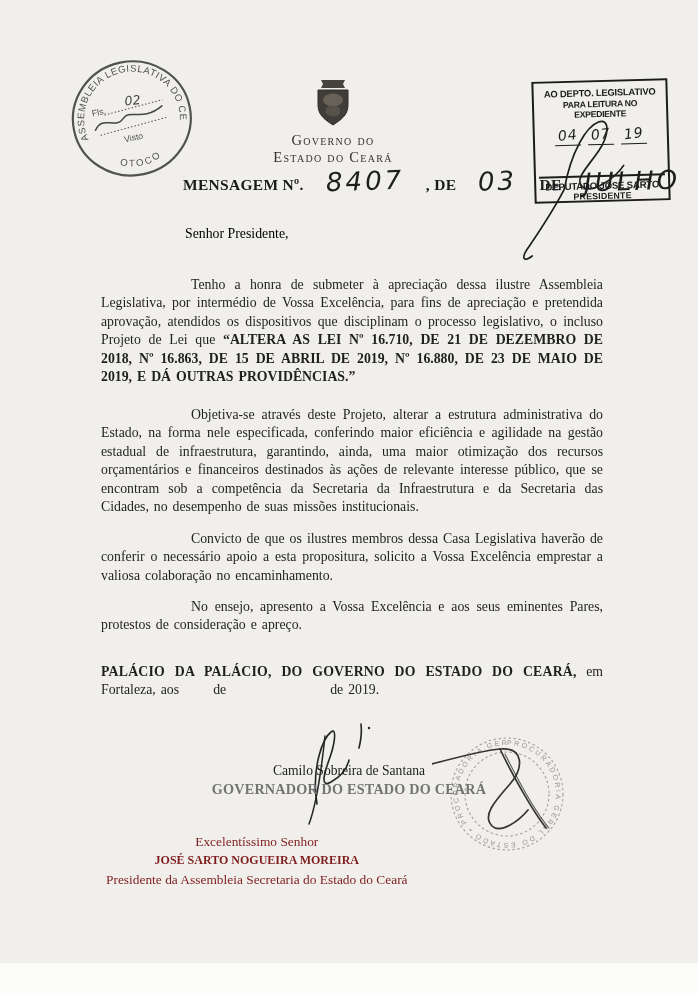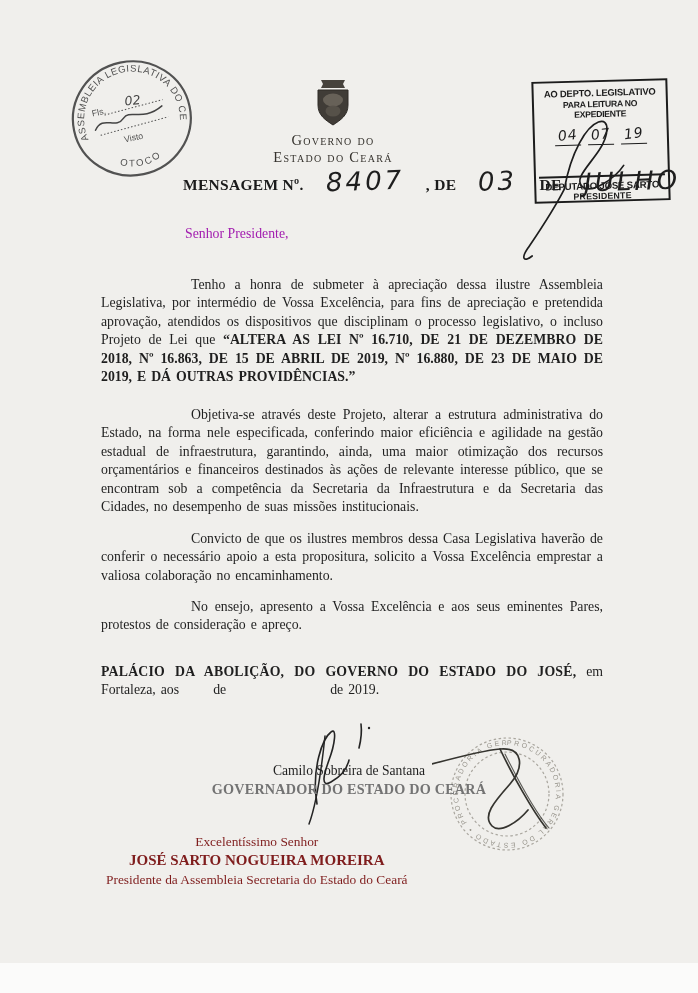"Senhor Presidente," .salutation { color: #a21caf -> #000000 }
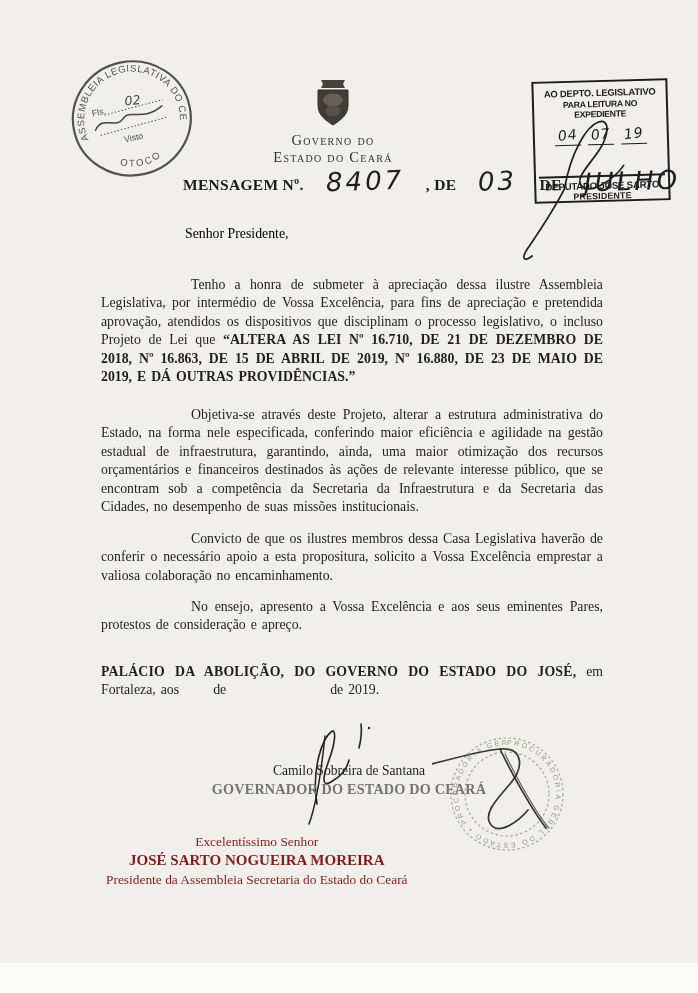"PALÁCIO DA ABOLIÇÃO, DO GOVERNO" b { text: ABOLIÇÃO, DO GOVERNO DO ESTADO DO JOSÉ -> PALÁCIO, DO GOVERNO DO ESTADO DO CEARÁ }
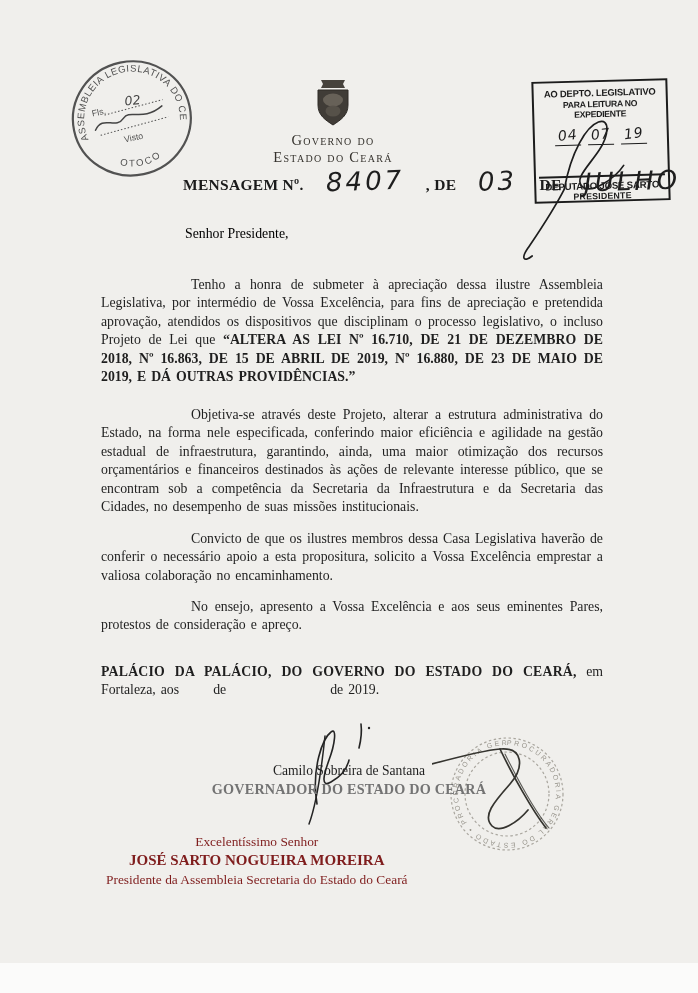"JOSÉ SARTO NOGUEIRA MOREIRA" .addr .bold { font-size: 15px -> 12px }
